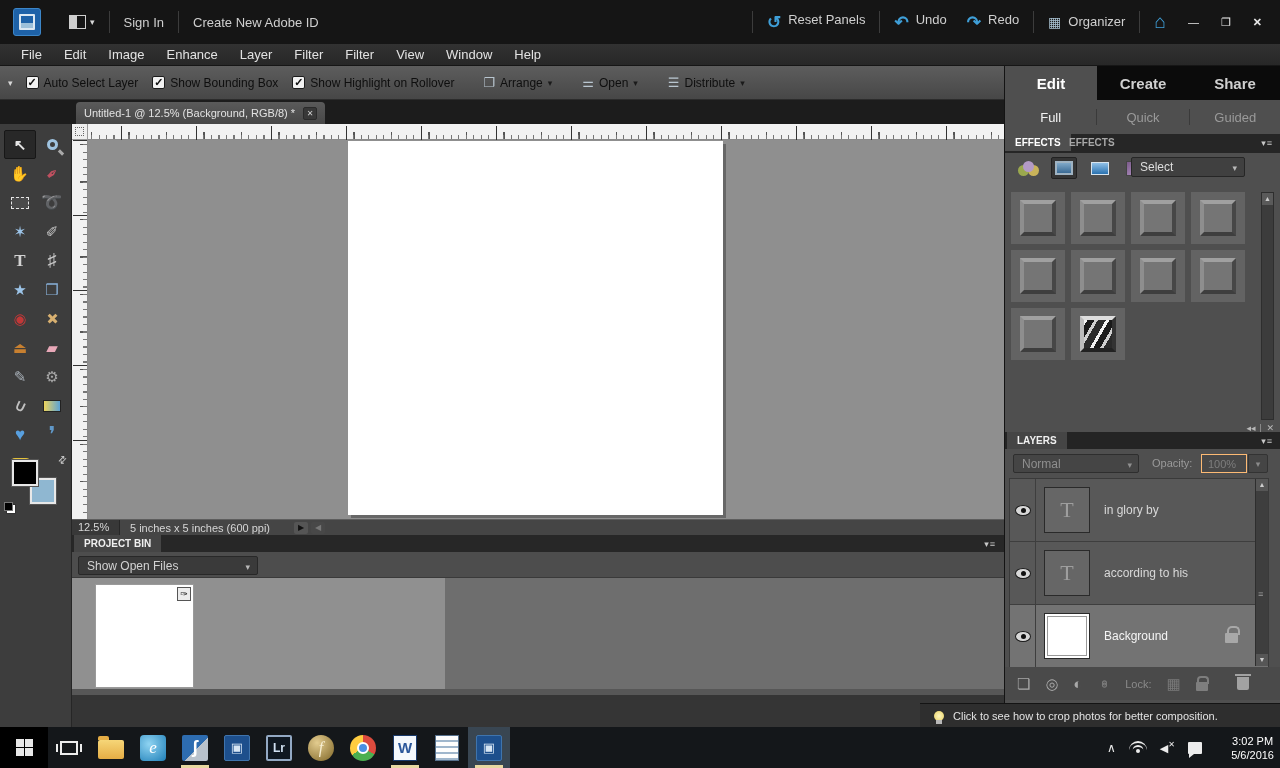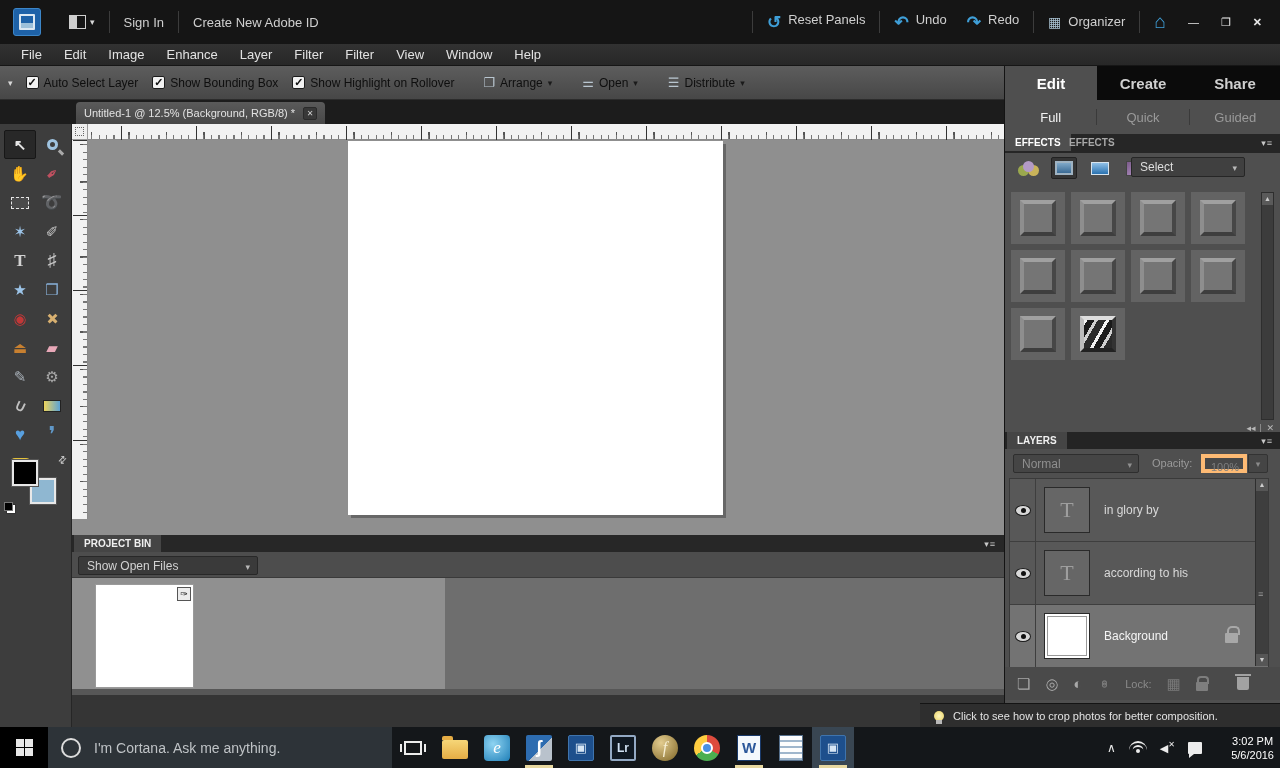"100%" .opbox { border: 4px solid #fdba74 -> 1px solid #fdba74 }
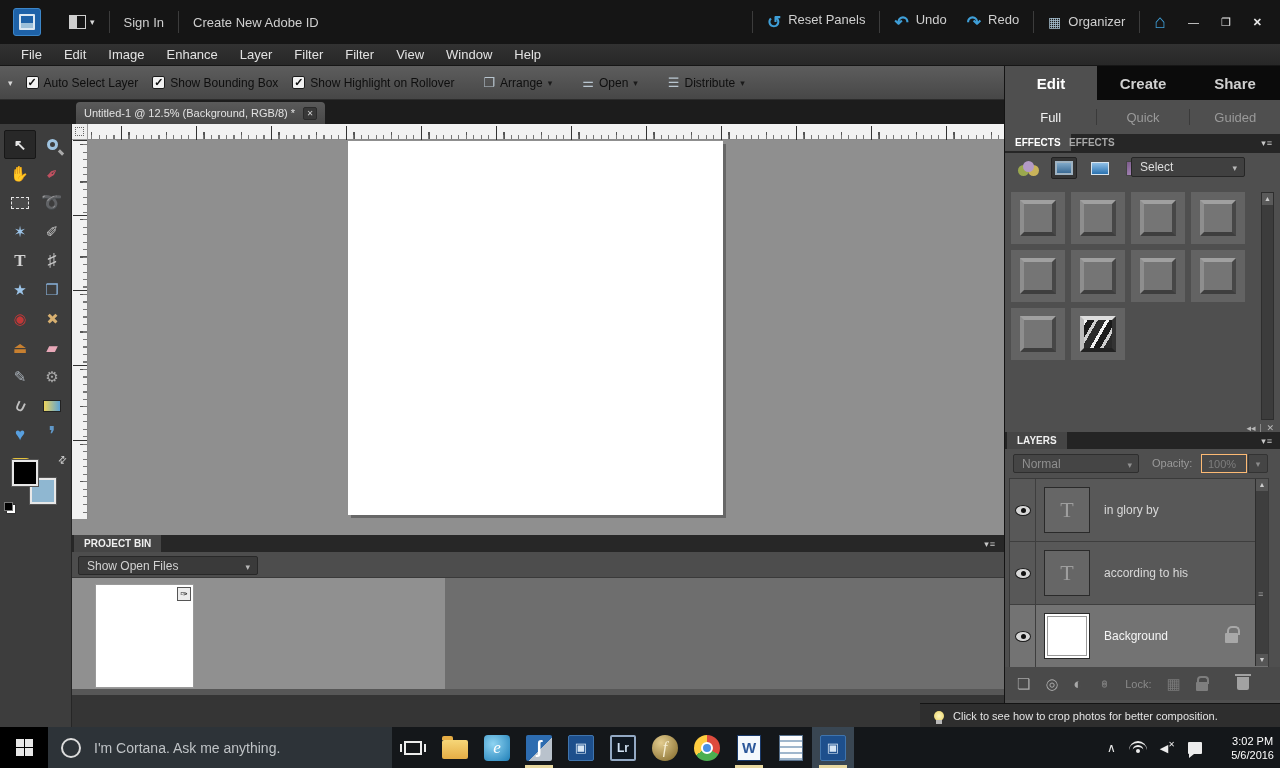"12.5%" div.statusbar { html: none -> <div> <span>12.5%</span> <span>5 inches x 5 inches (600 ppi)</span> <i>▶</i> <i>◀</i> </div> }
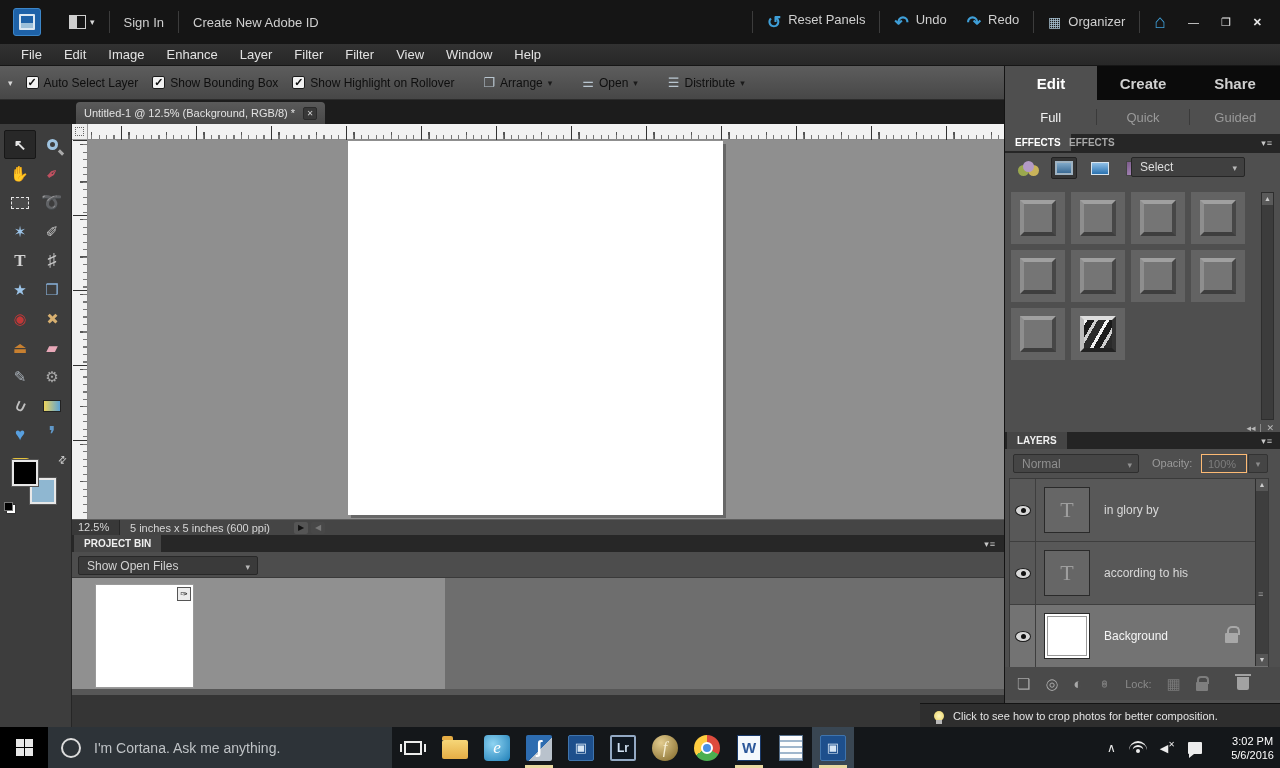"I'm Cortana. Ask me anything." span.cortana { html: <span> <i></i> <span>I'm Cortana. Ask me anything.</span> </span> -> none }
